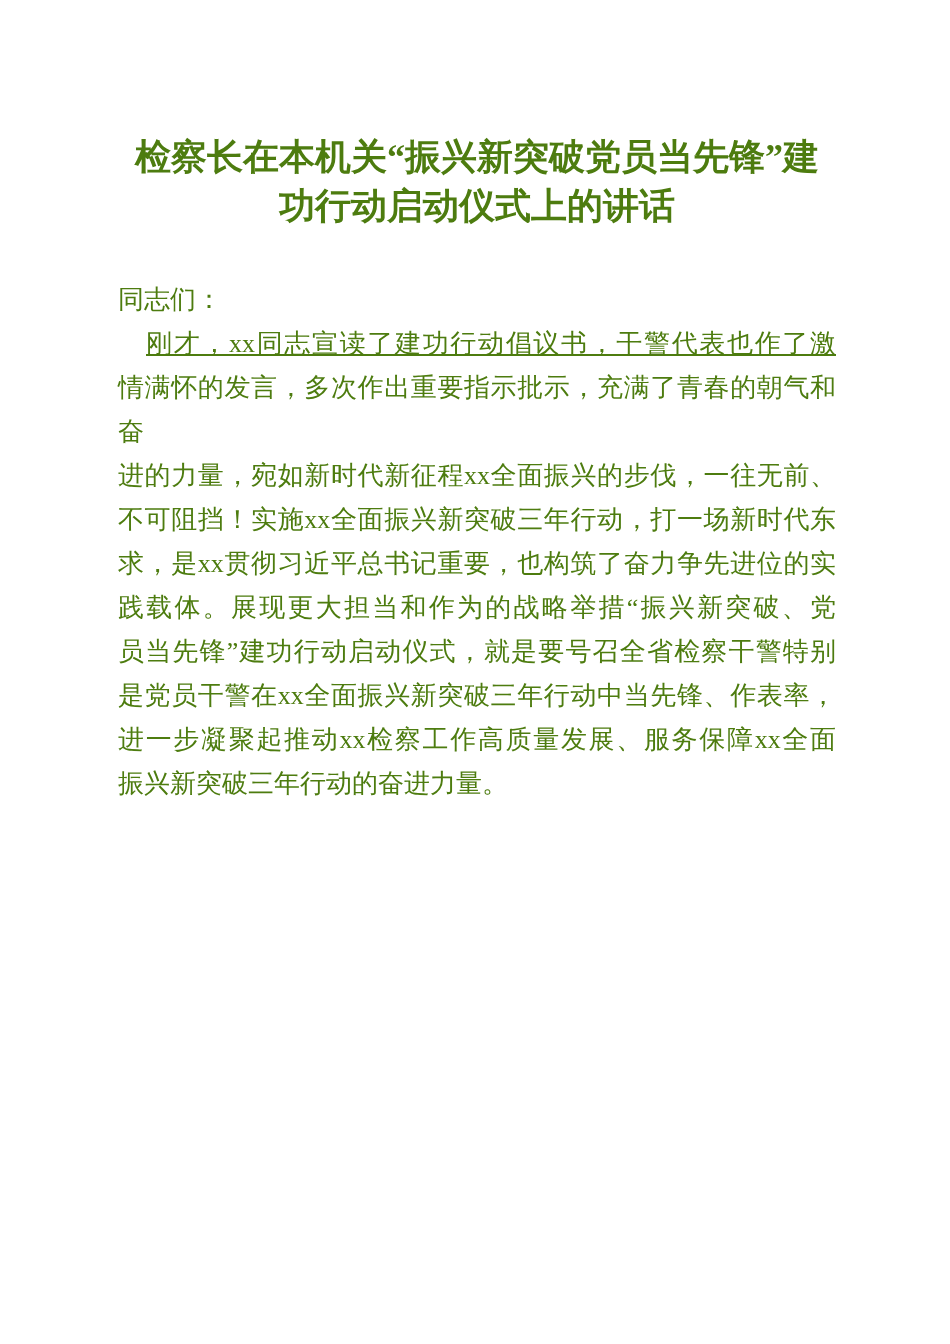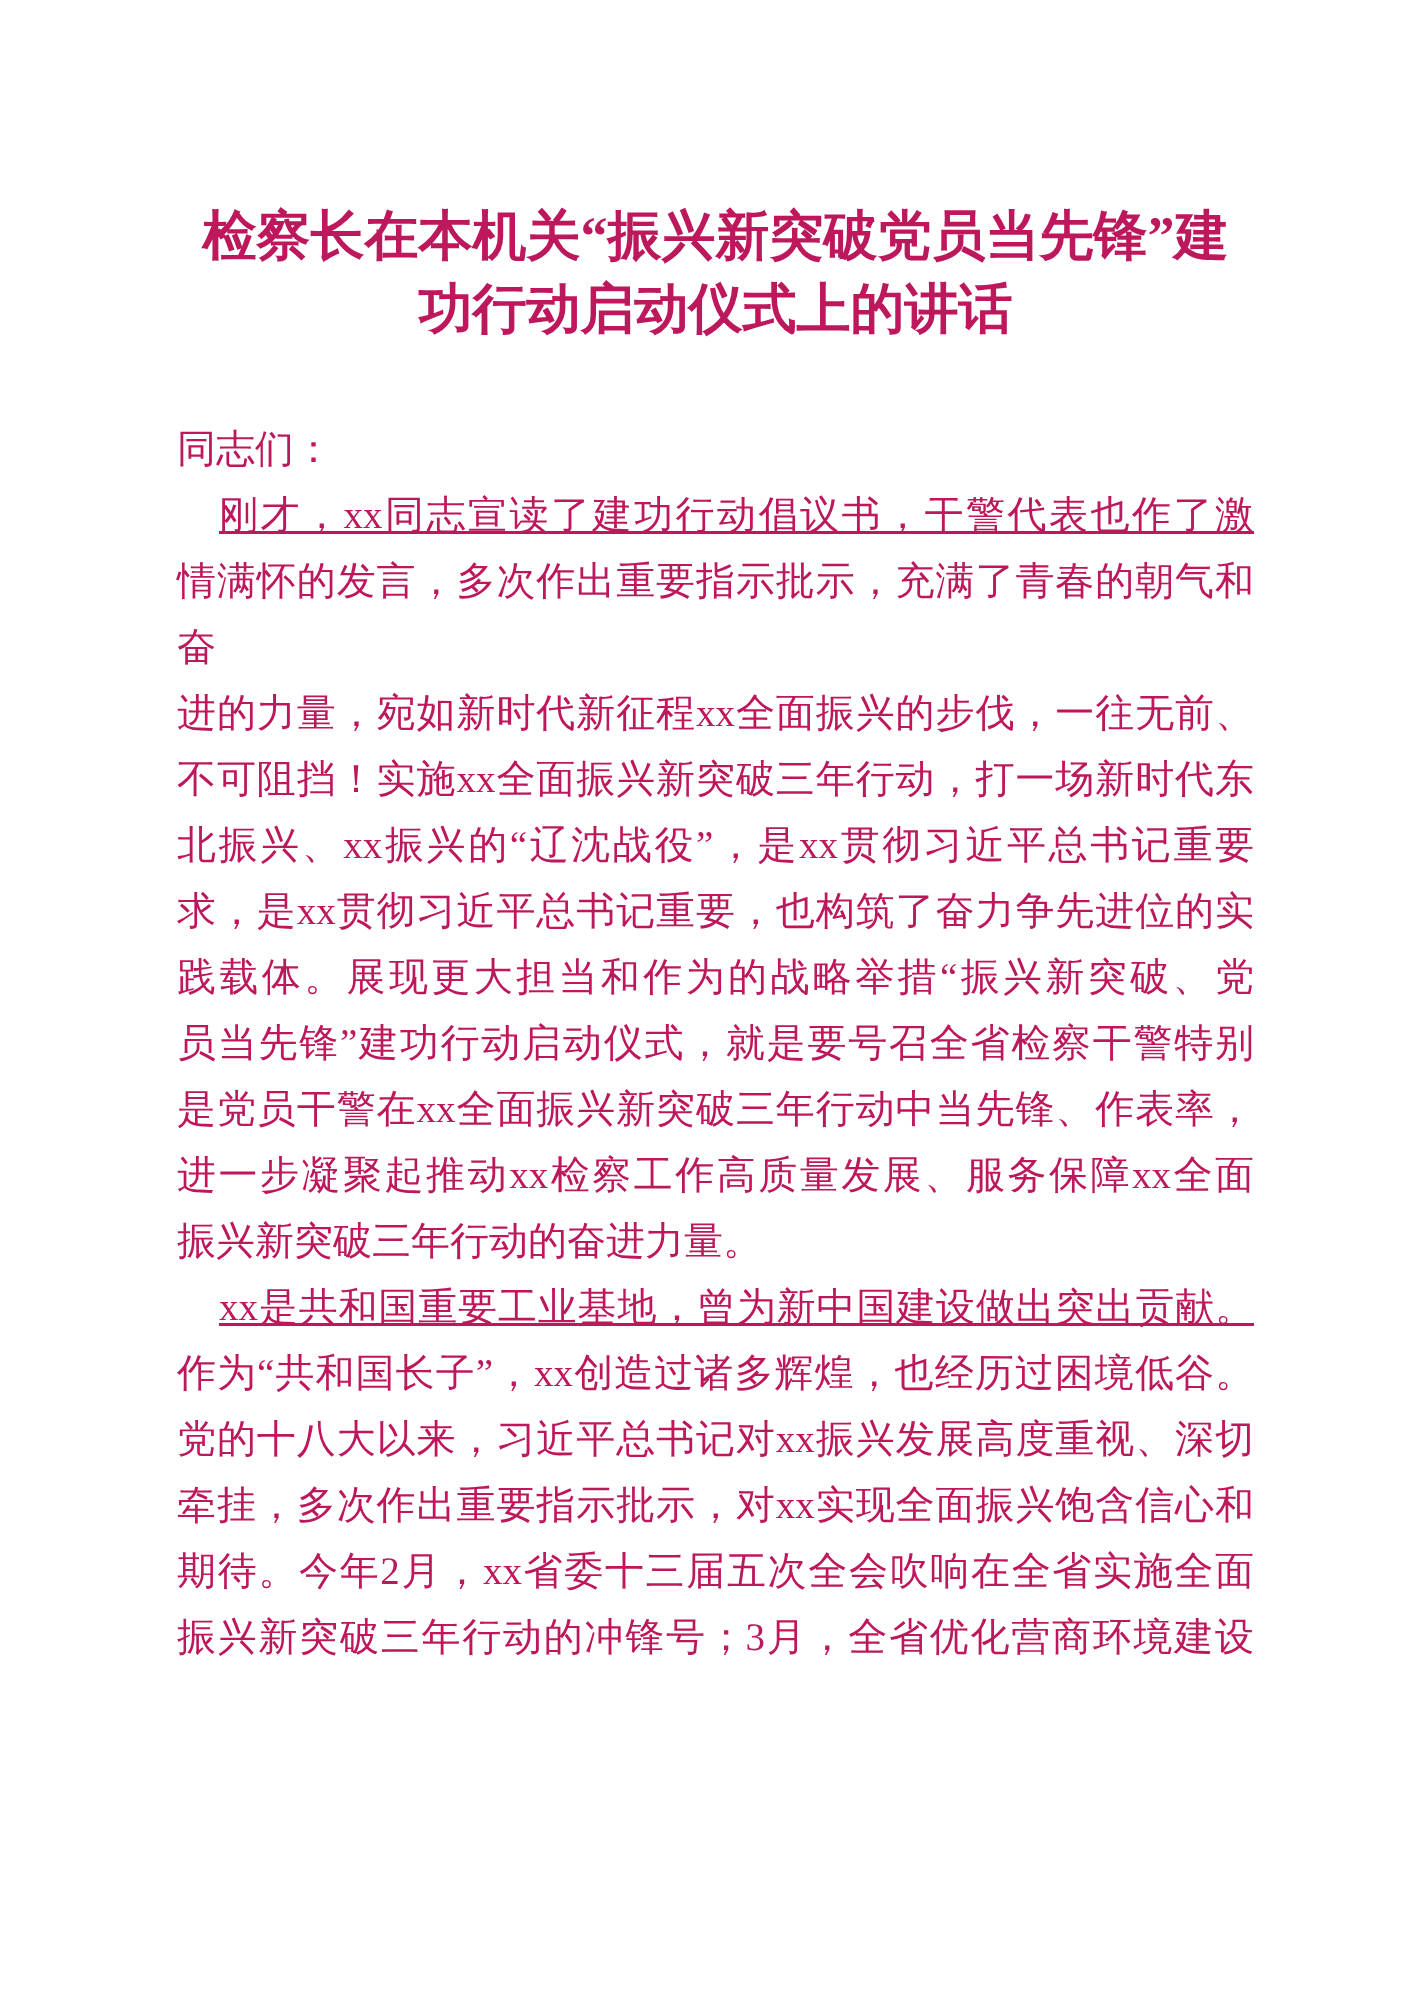"检察长在本机关“振兴新突破党员当先锋”建" .page { color: #be185d -> #4d7c0f }
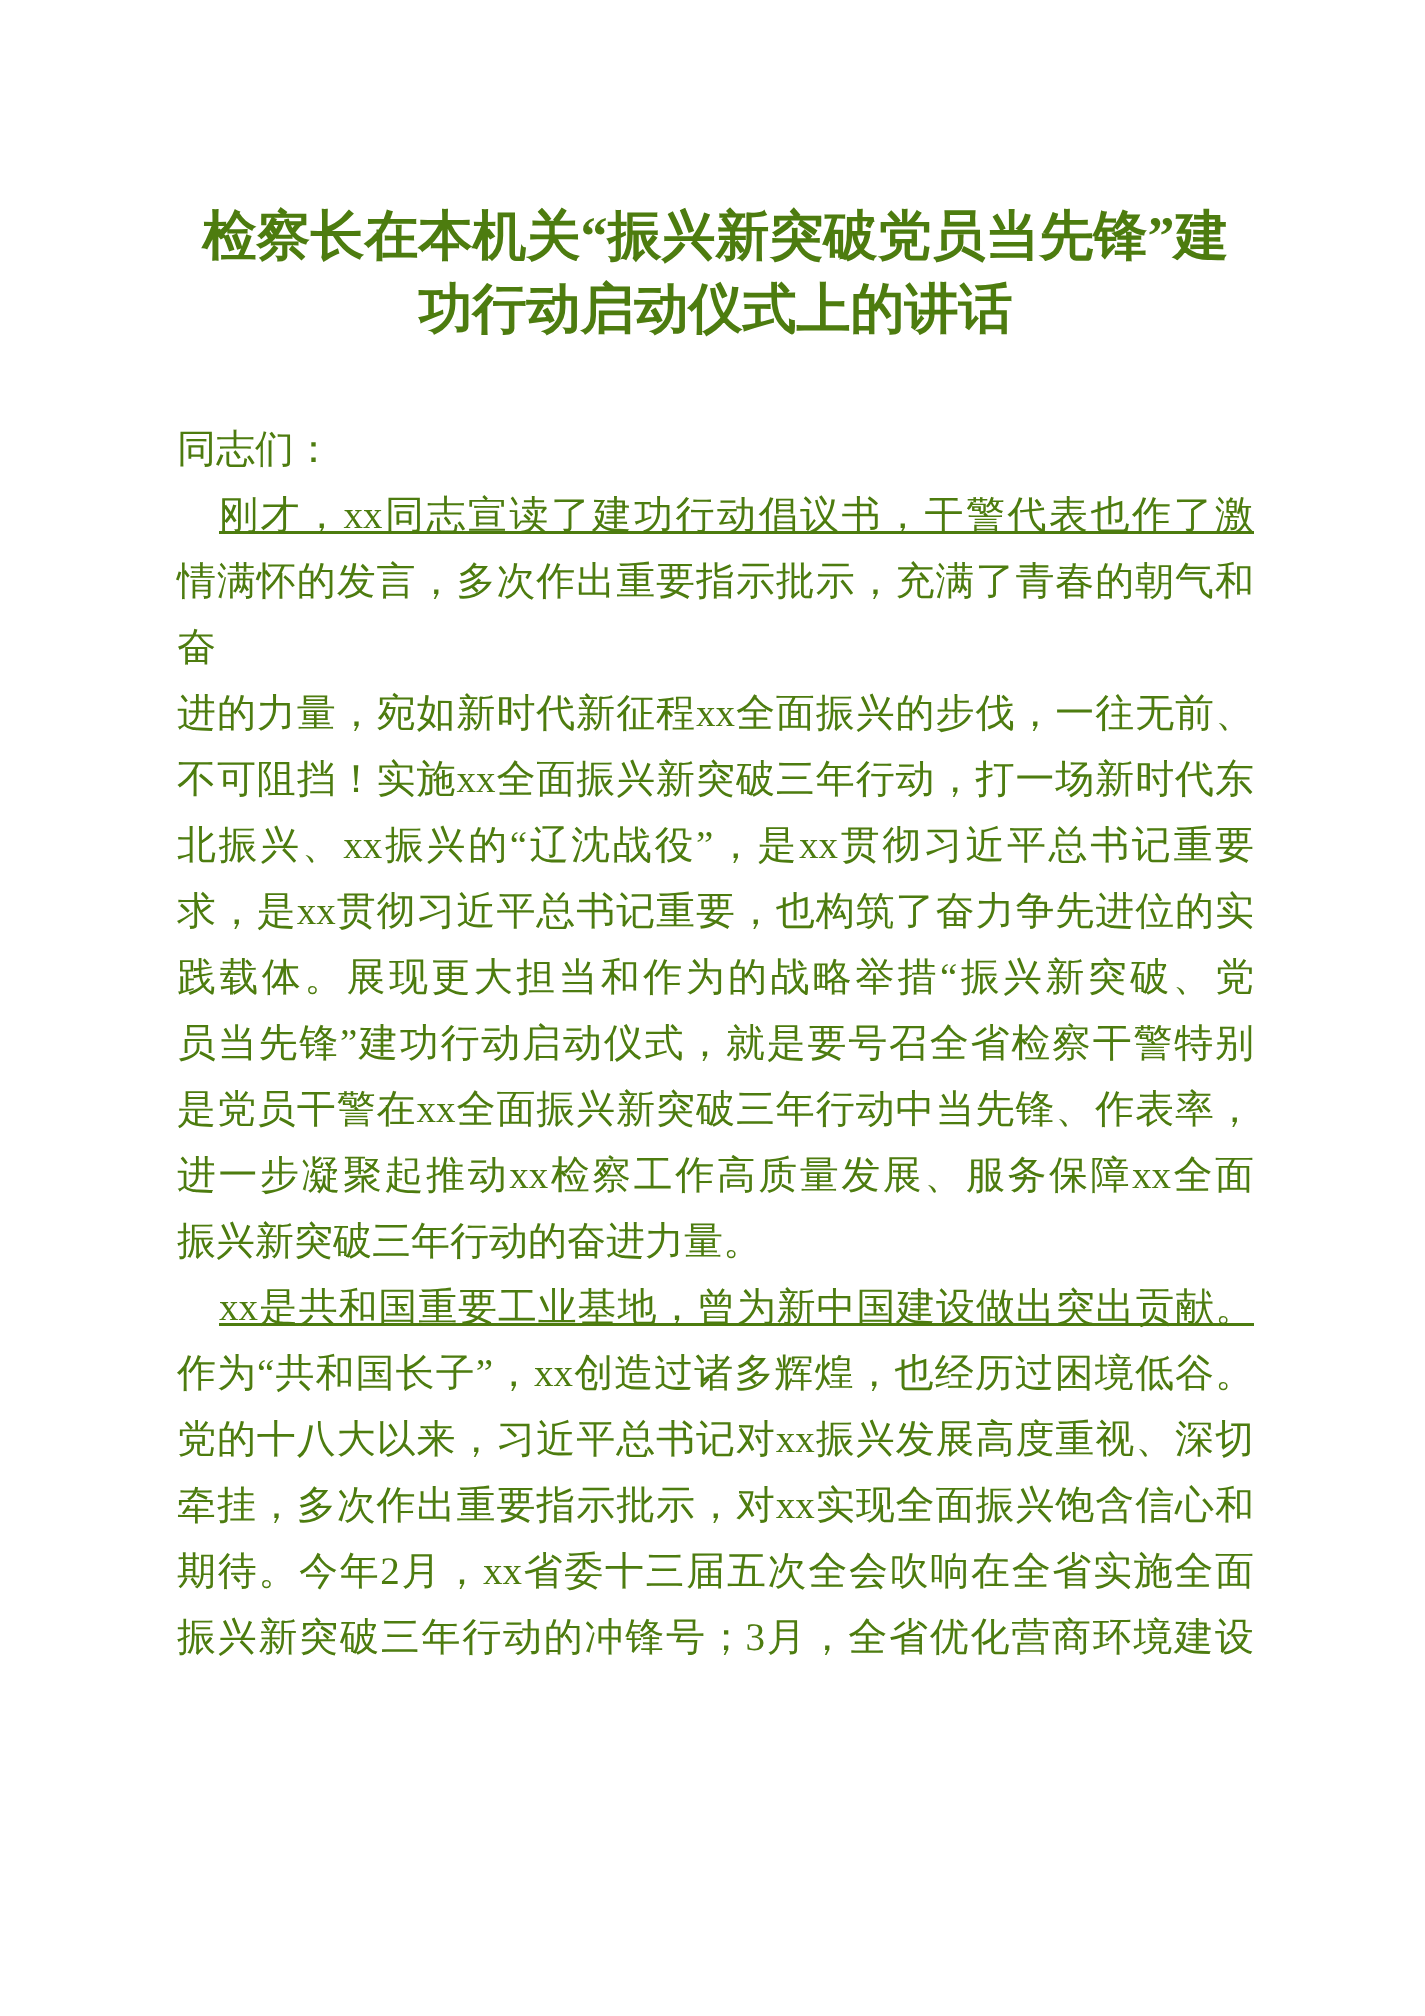"北振兴、xx振兴的“辽沈战役”，是xx贯彻习近平总书记重要" div.line { html: <div>北振兴、xx振兴的“辽沈战役”，是xx贯彻习近平总书记重要</div> -> none }
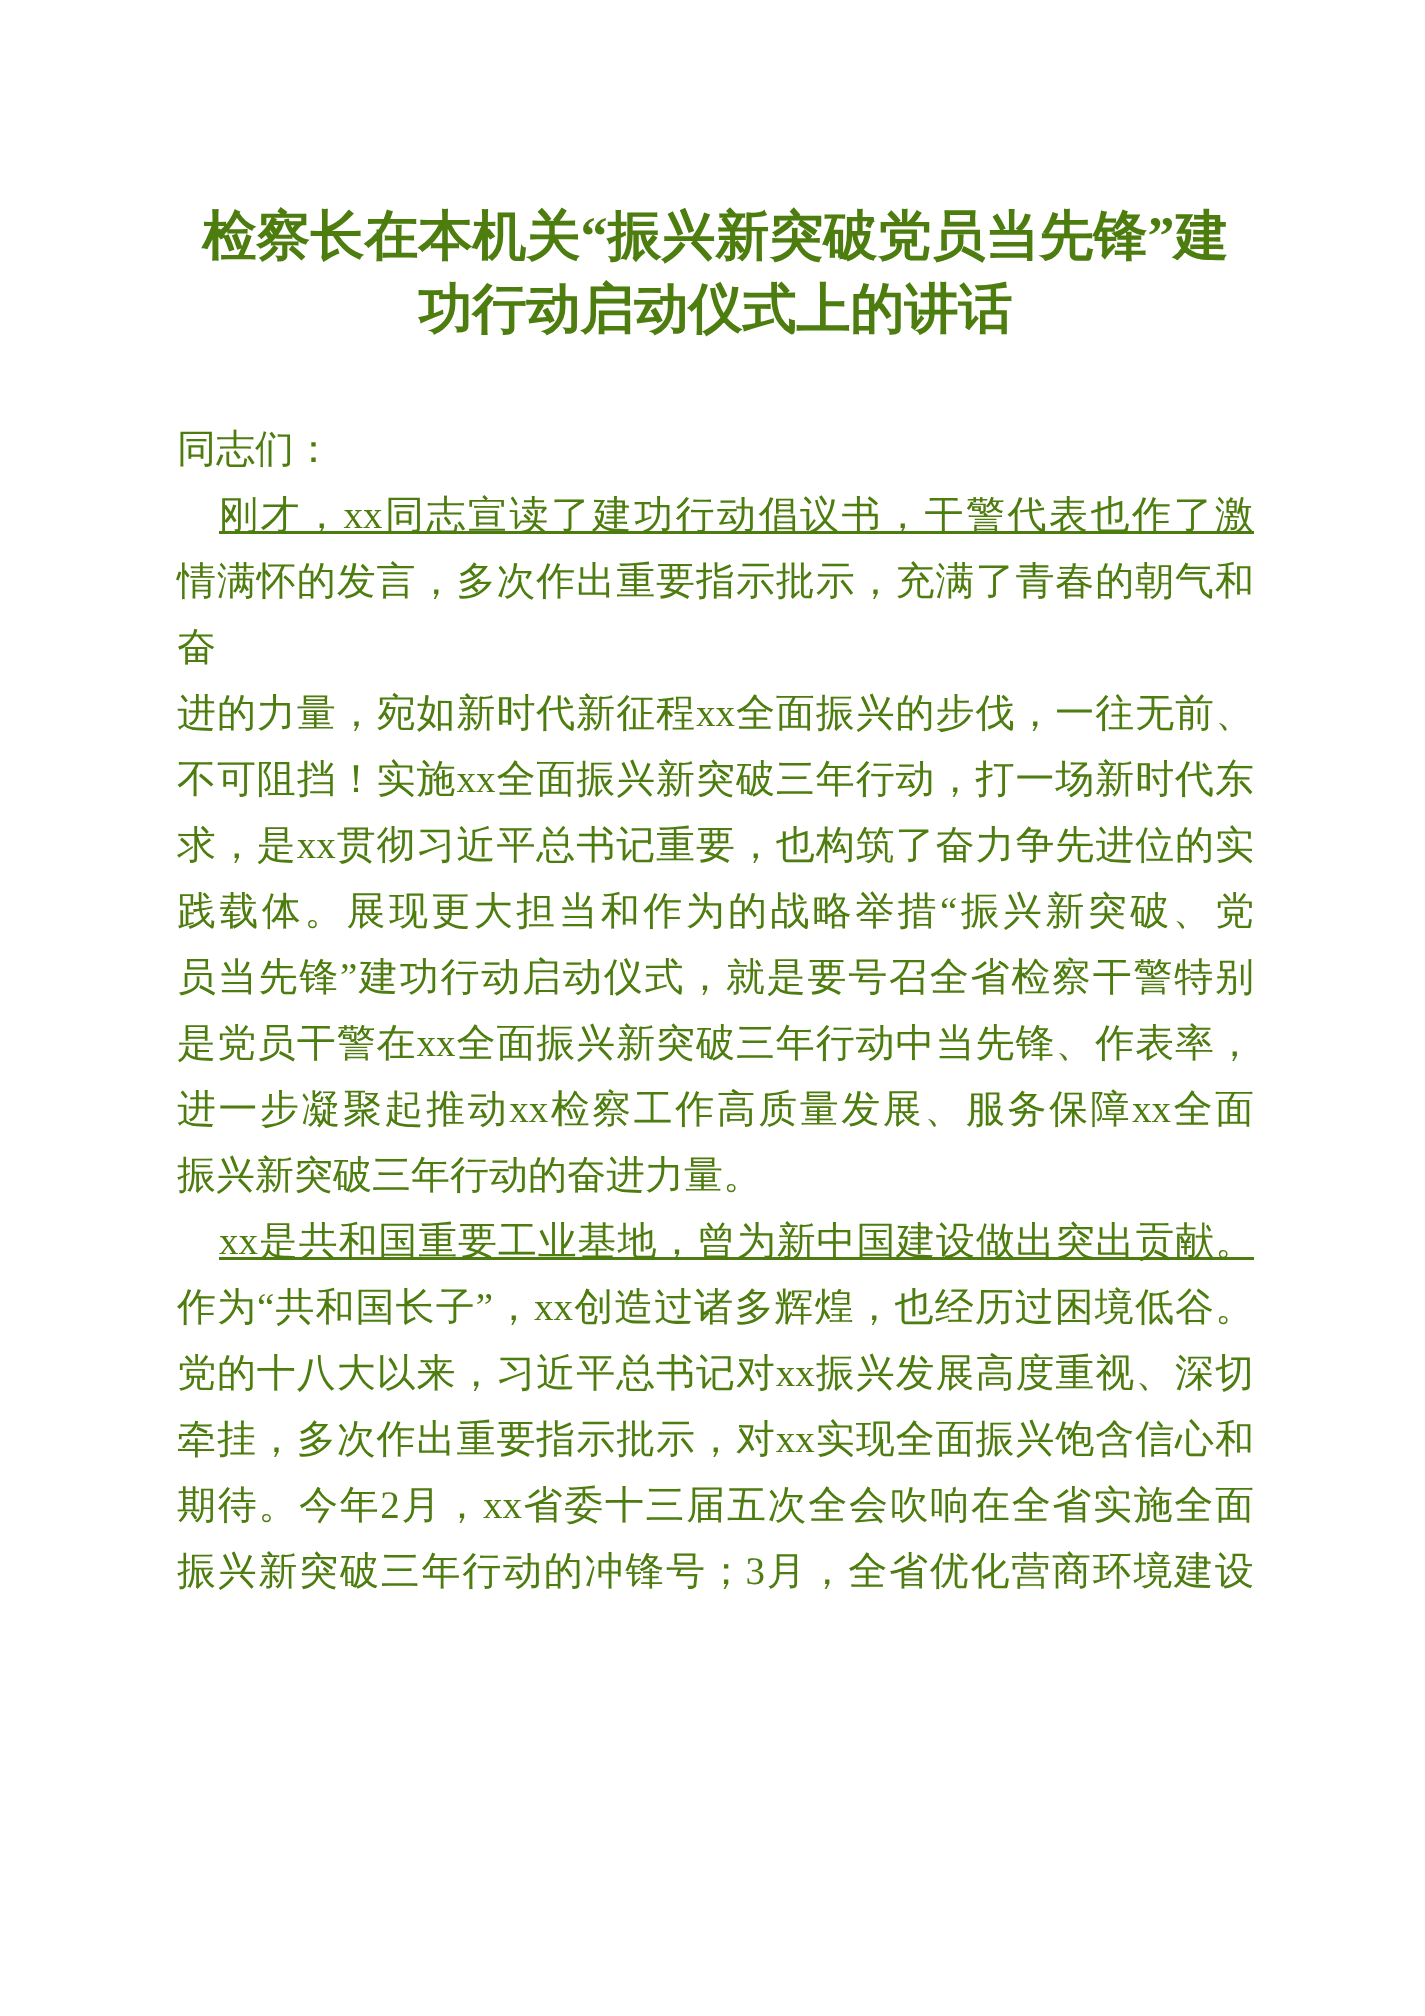"xx是共和国重要工业基地，曾为新中国建设做出突出贡献。" div.paragraph { html: <div> <div>xx是共和国重要工业基地，曾为新中国建设做出突出贡献。</div> <div>作为“共和国长子”，xx创造过诸多辉煌，也经历过困境低谷。</div> <div>党的十八大以来，习近平总书记对xx振兴发展高度重视、深切</div> <div>牵挂，多次作出重要指示批示，对xx实现全面振兴饱含信心和</div> <div>期待。今年2月，xx省委十三届五次全会吹响在全省实施全面</div> <div>振兴新突破三年行动的冲锋号；3月，全省优化营商环境建设</div> </div> -> none }
